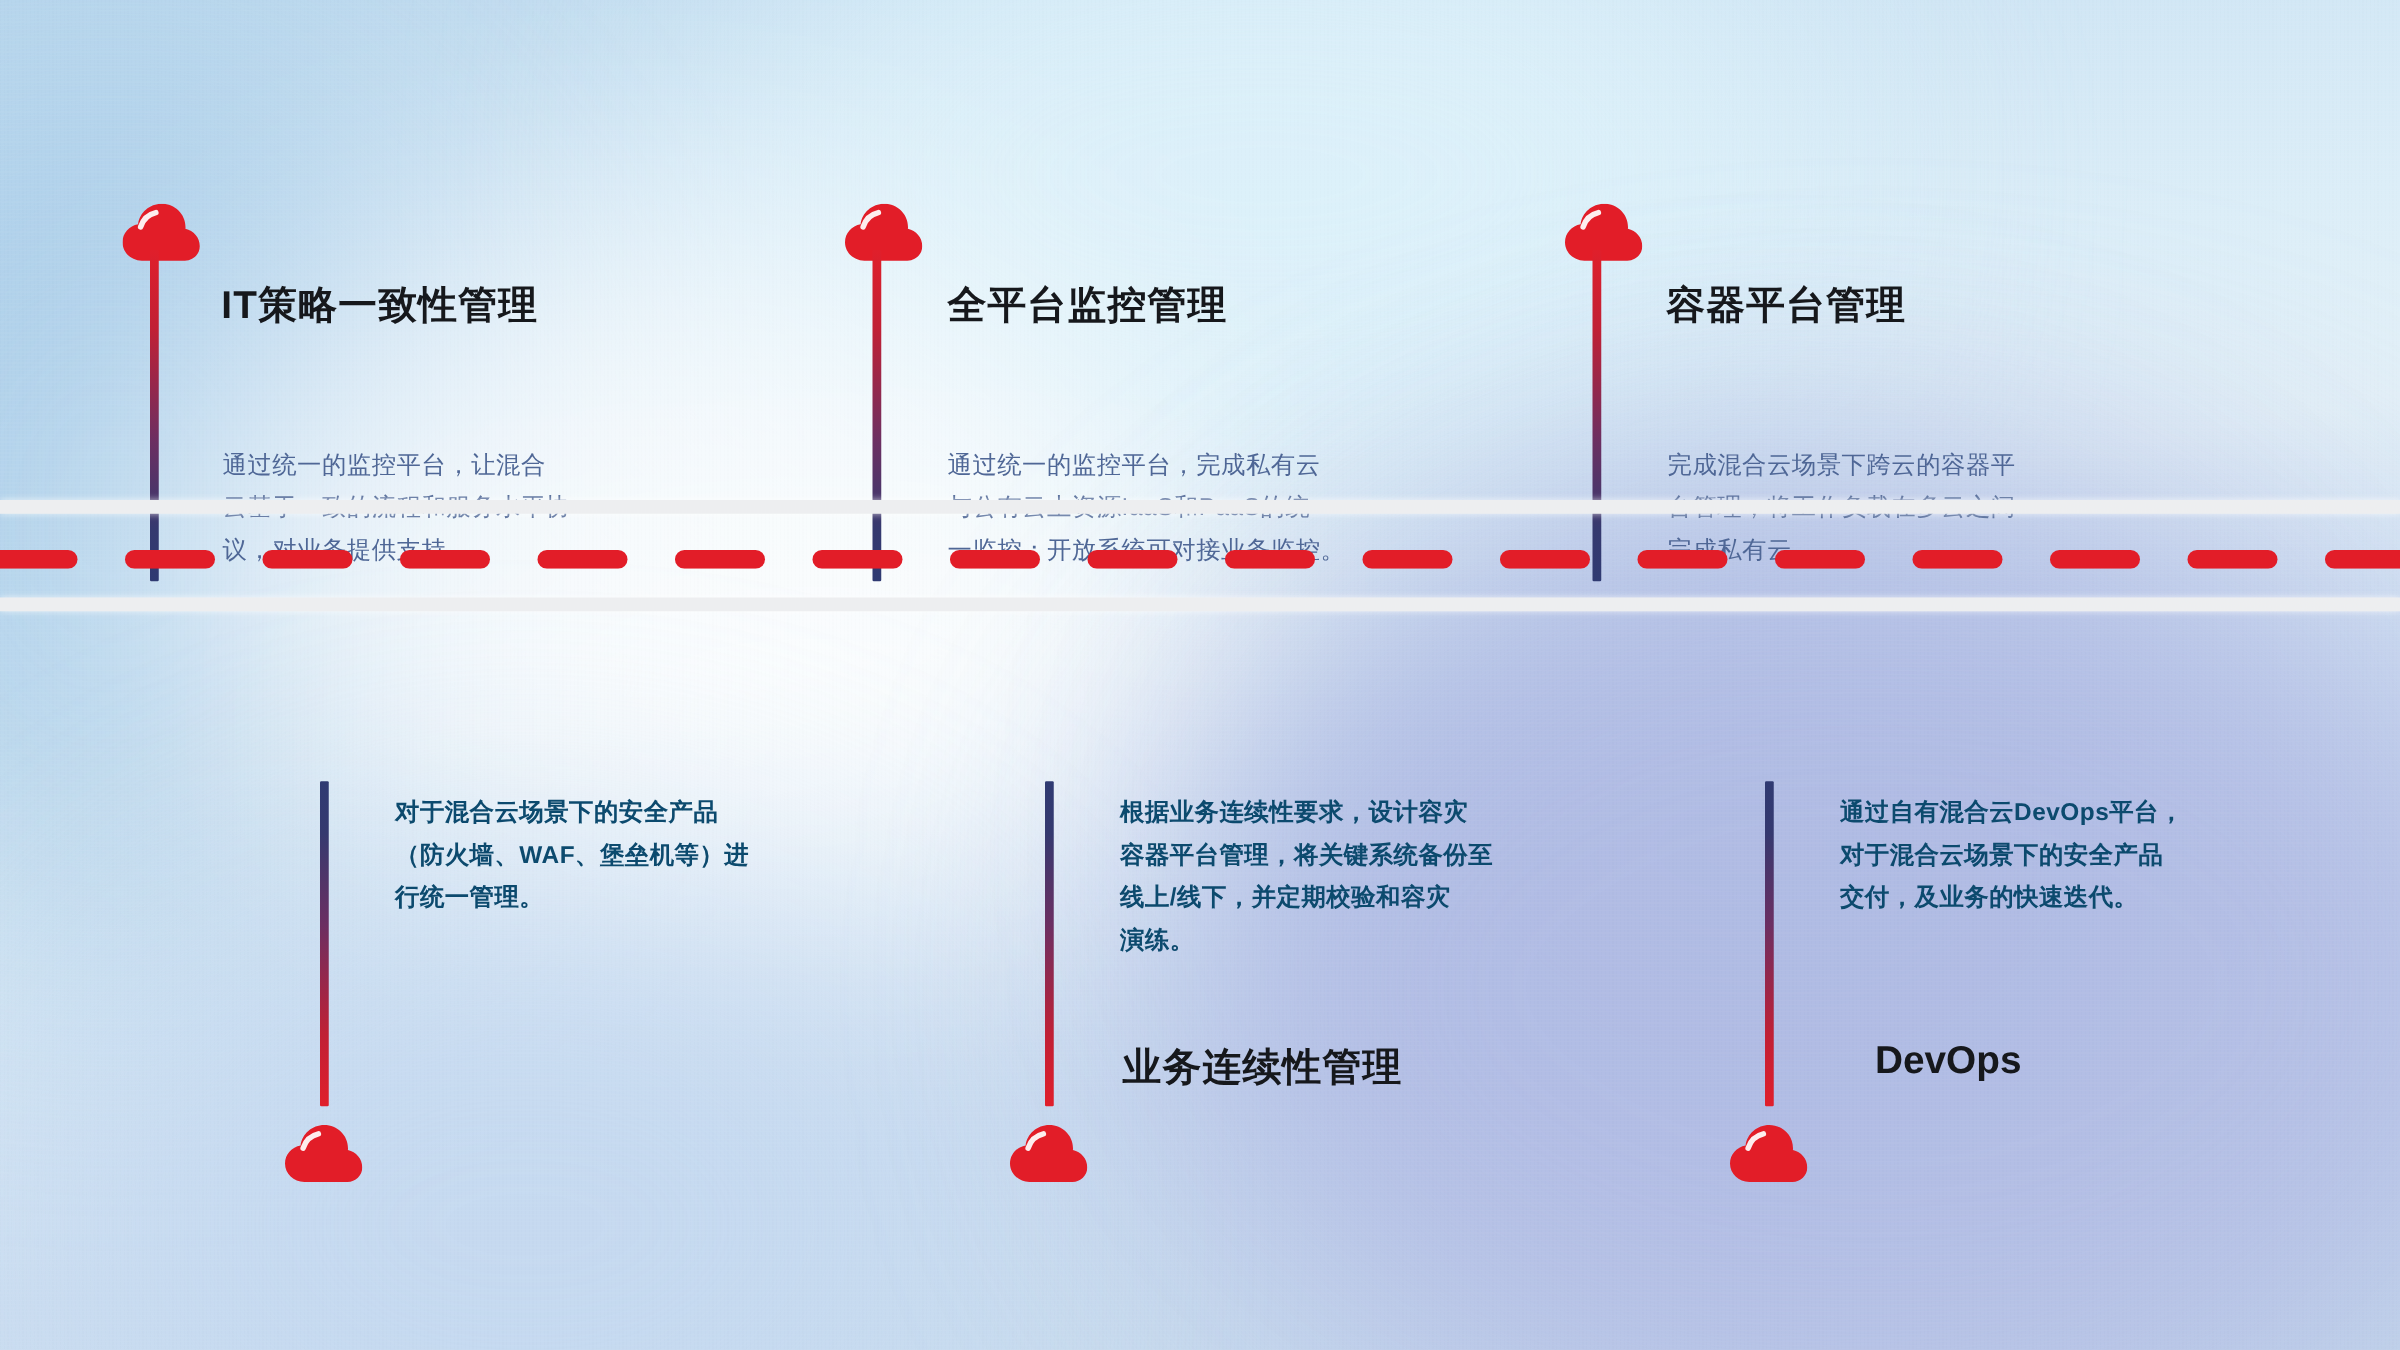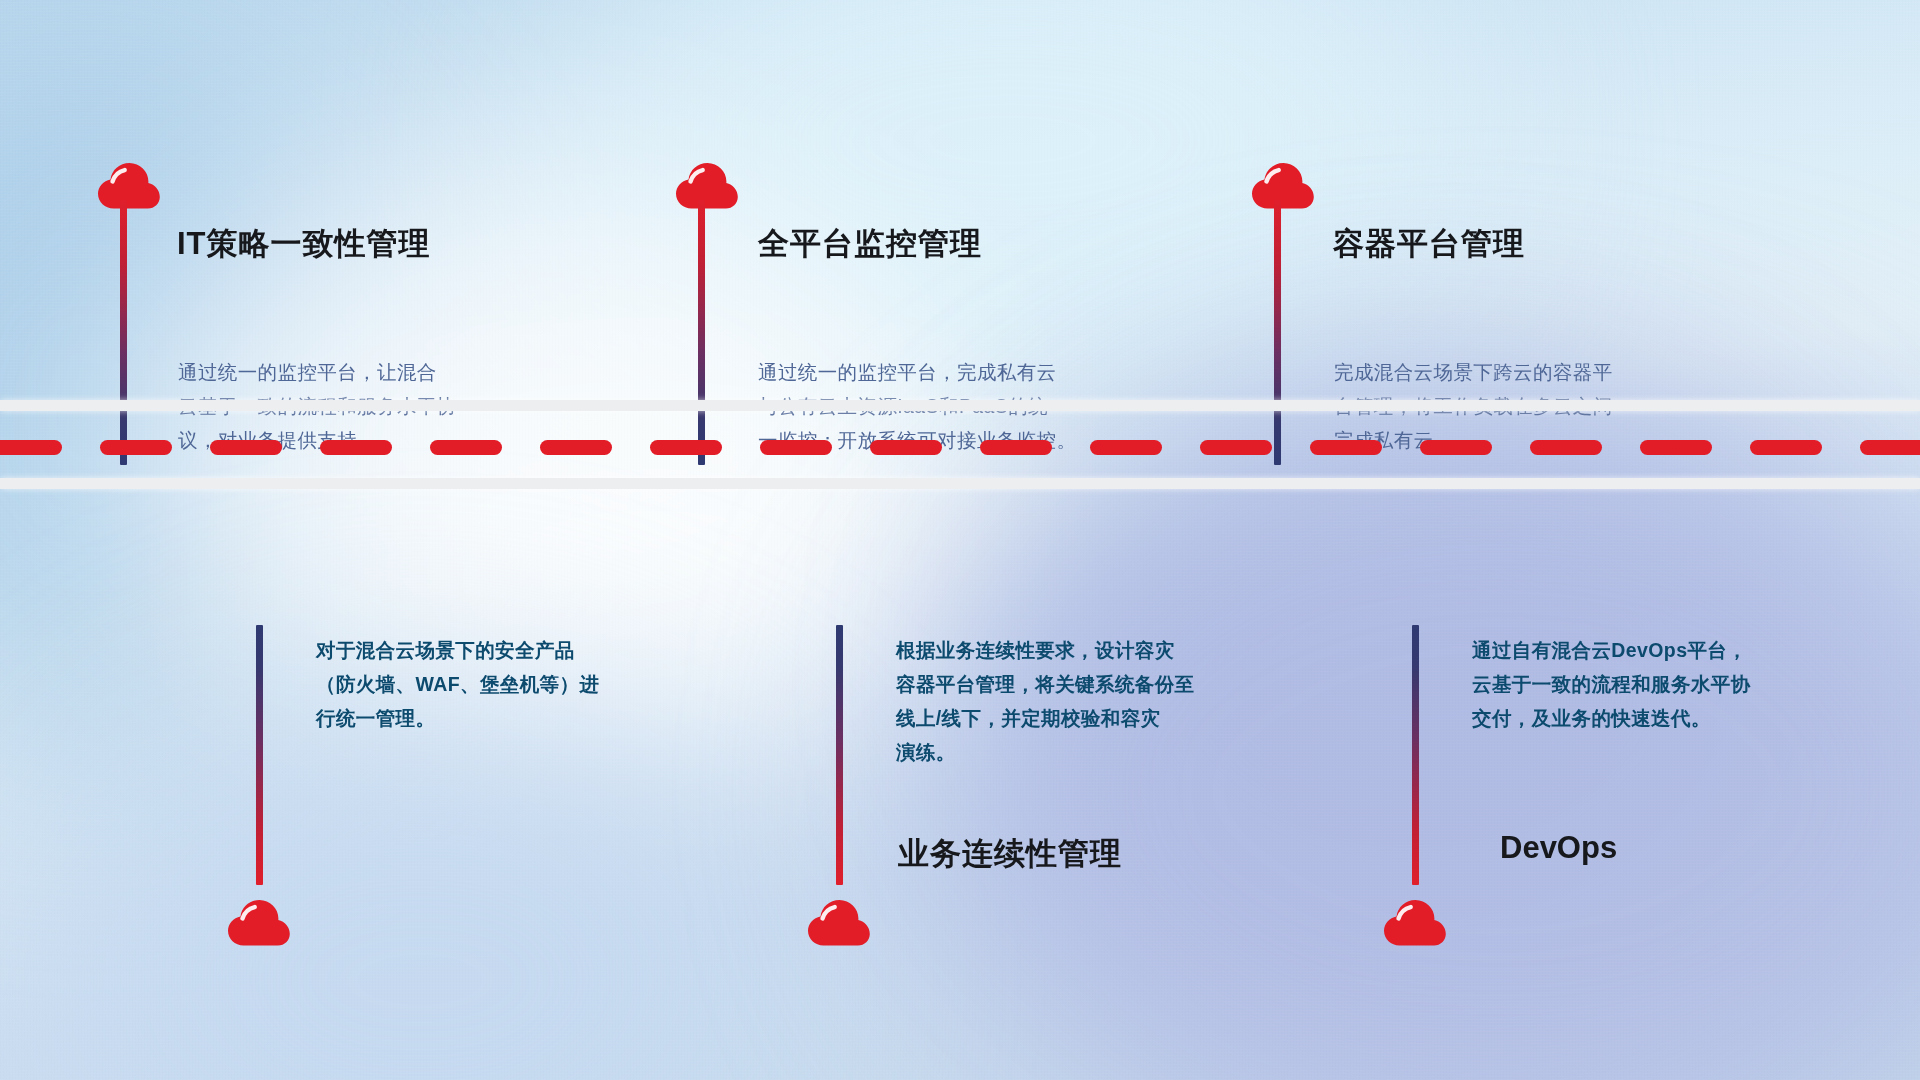"通过自有混合云DevOps平台，" div.body-text { text: 云基于一致的流程和服务水平协 -> 对于混合云场景下的安全产品 }
